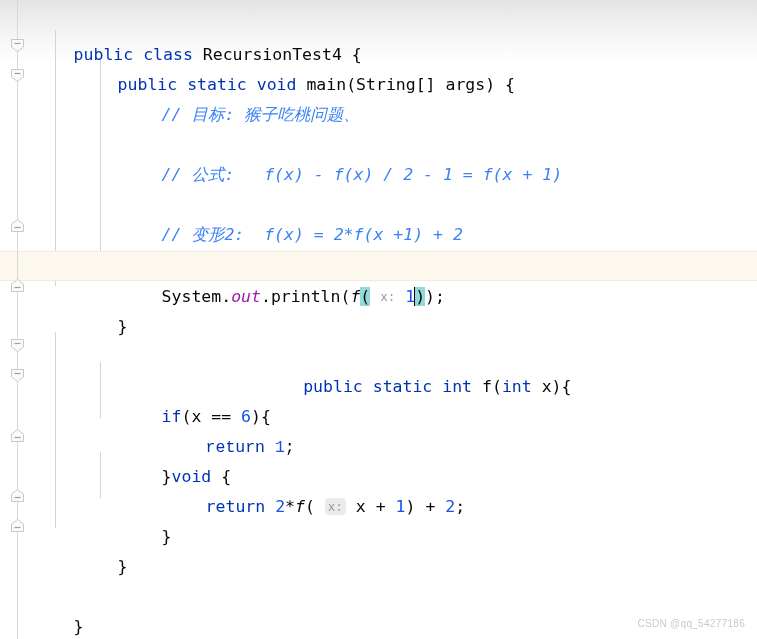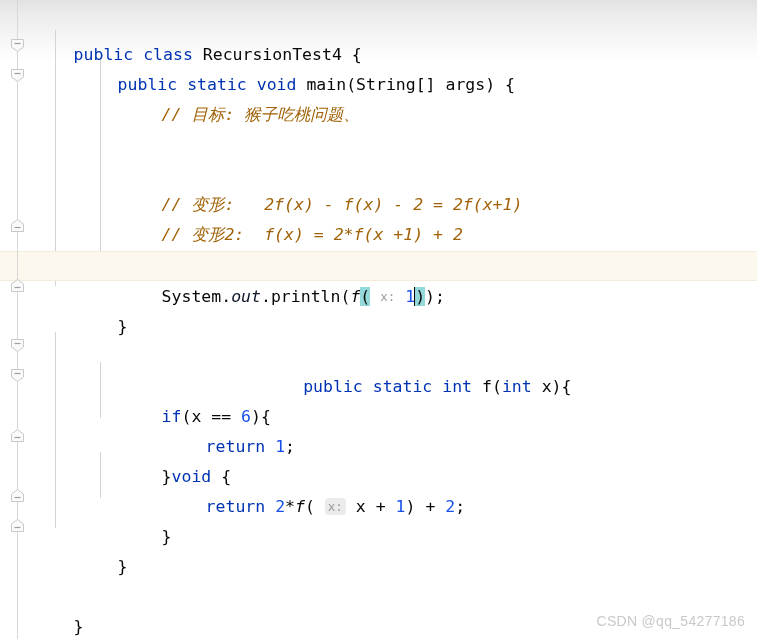"// 目标: 猴子吃桃问题、" .cmt { color: #a16207 -> #3b82f6 }
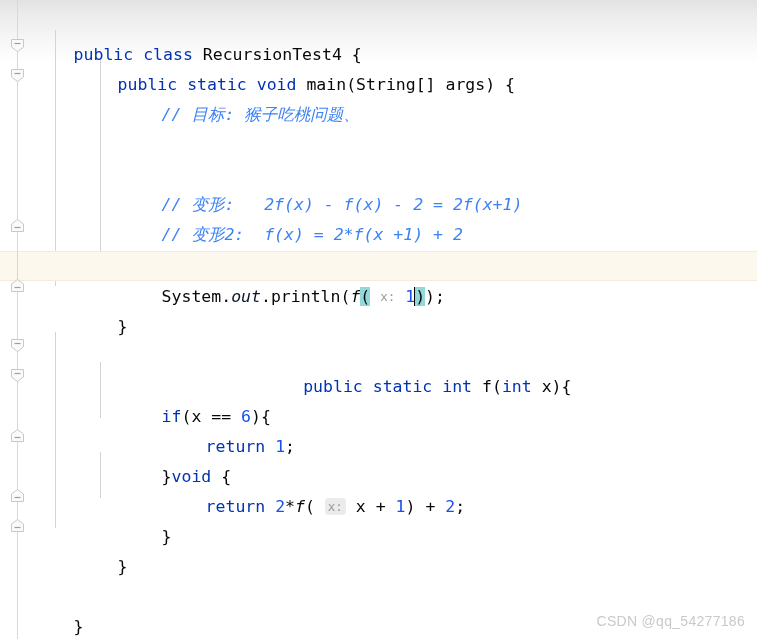"// 公式: f(x) - f(x)" div.line { html: none -> <div> <span>// 公式: f(x) - f(x) / 2 - 1 = f(x + 1)</span> </div> }
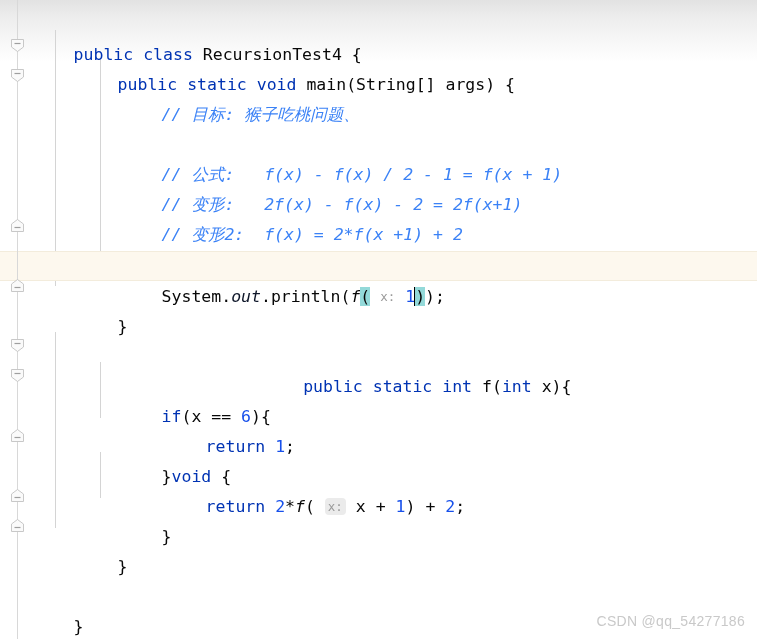"// 变形: 2f(x) - f(x)" div.line { html: <div> <span>// 变形: 2f(x) - f(x) - 2 = 2f(x+1)</span> </div> -> none }
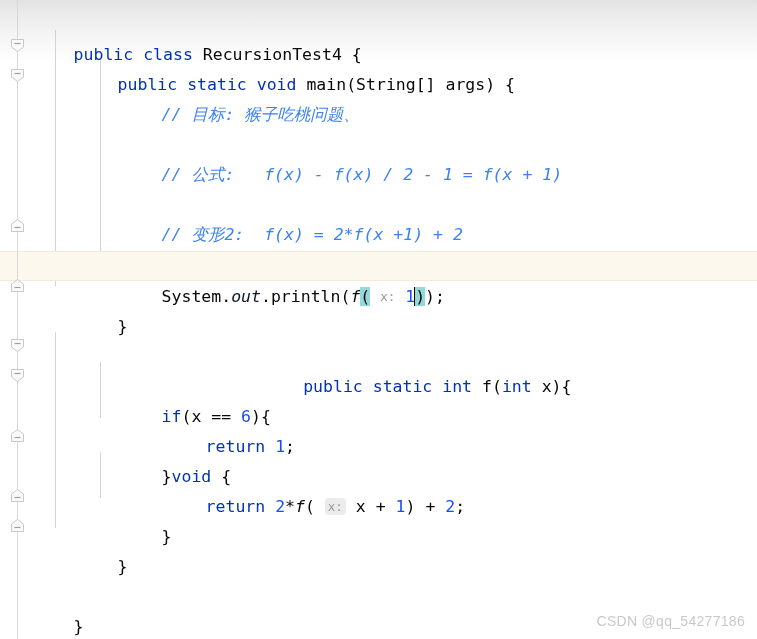"out" .fld { color: #0f172a -> #a21caf }
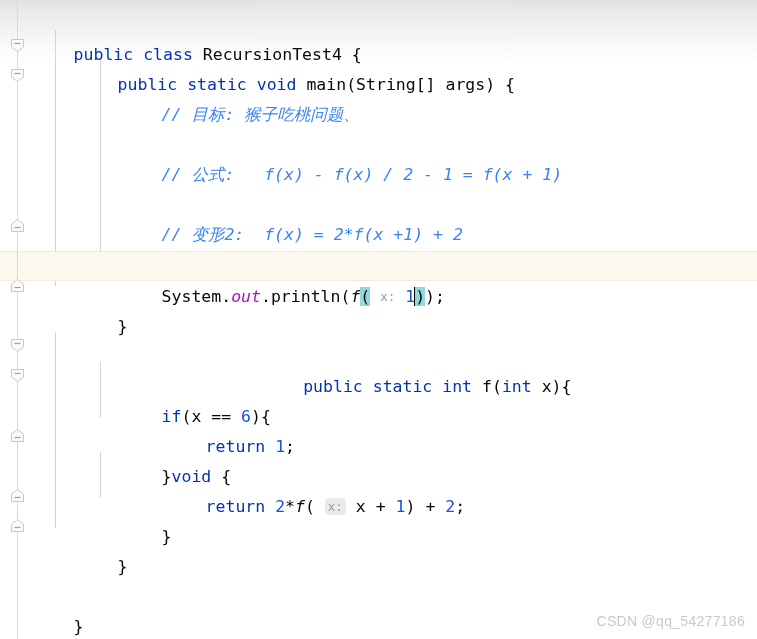"return 1;" span.txt { font-family: none -> Liberation Mono, monospace }
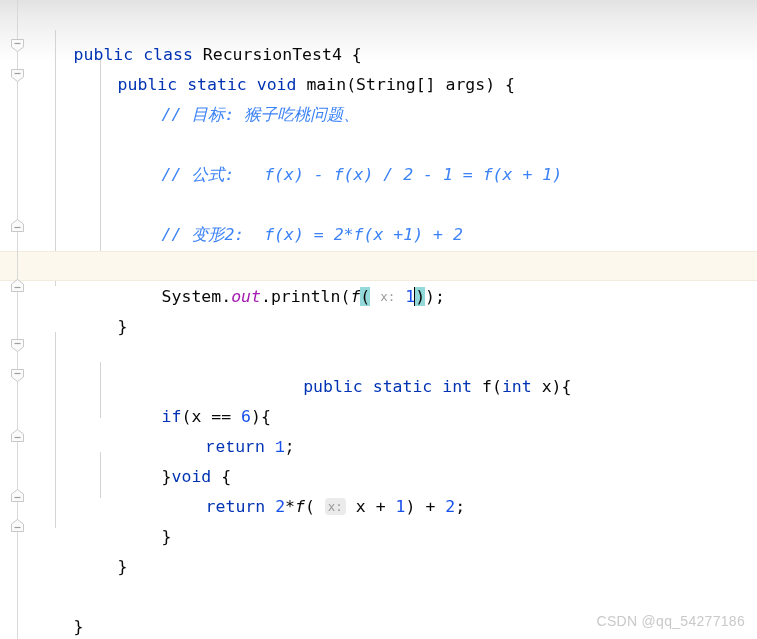"CSDN @qq_54277186" .watermark { font-size: 14px -> 10px }
